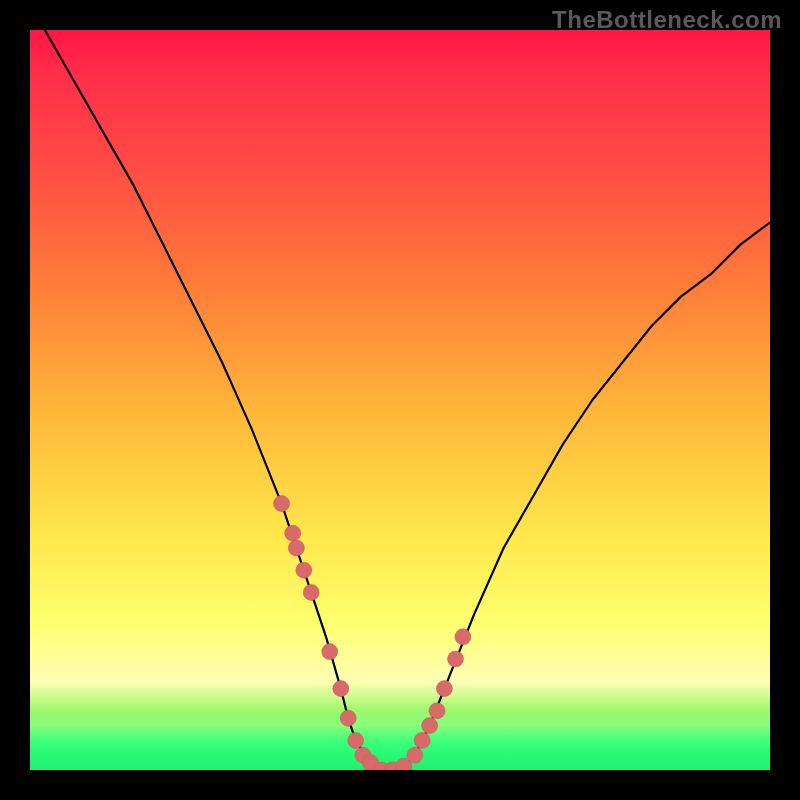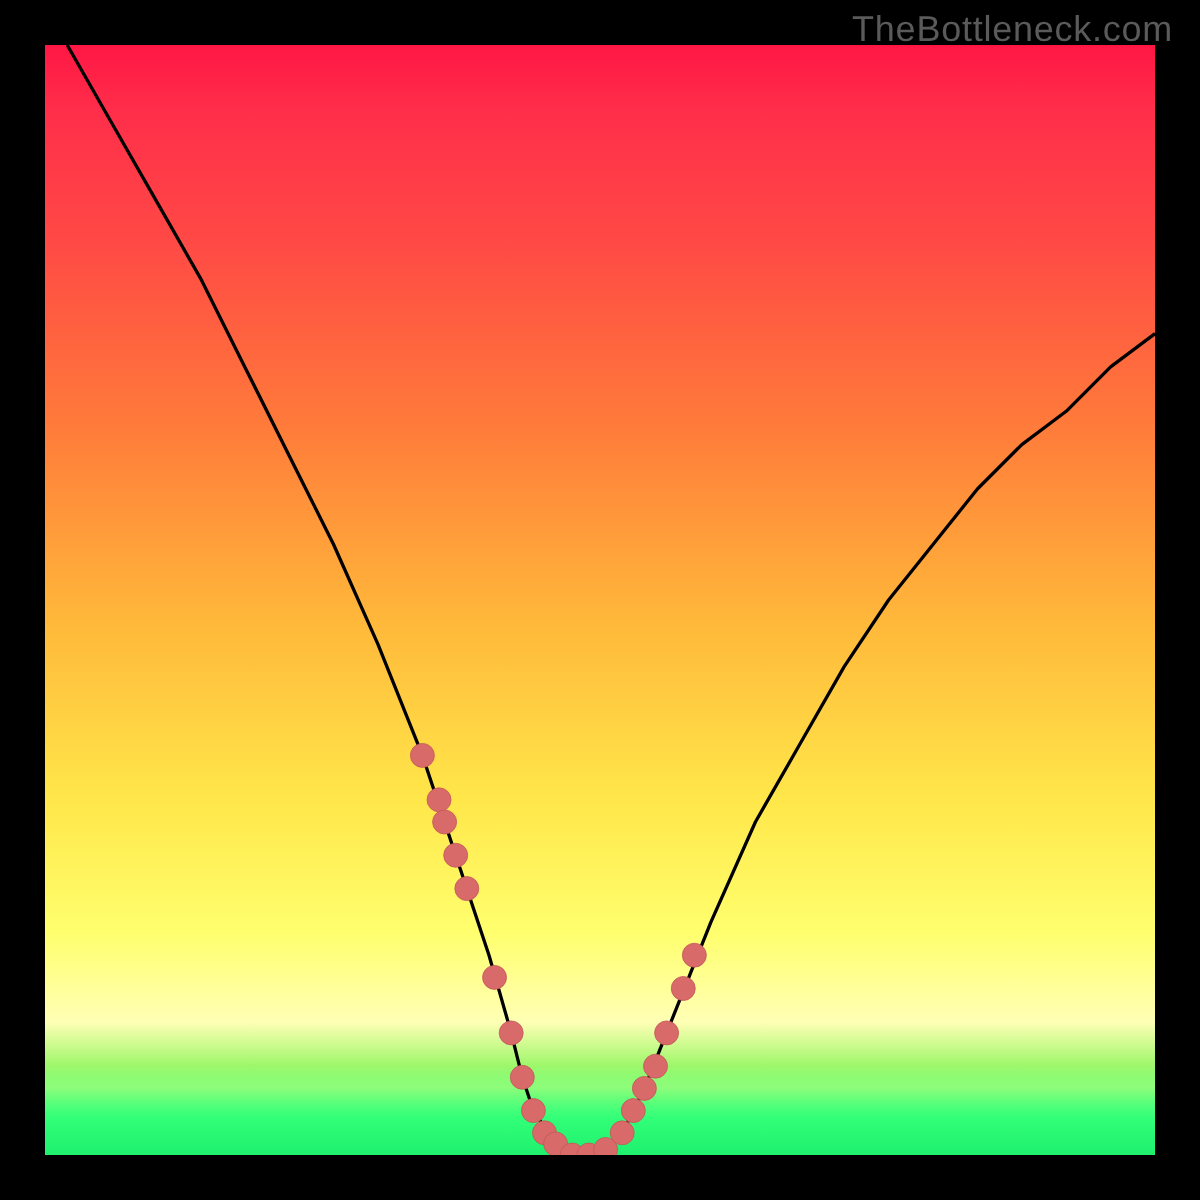"TheBottleneck.com" .watermark { font-weight: 400 -> 700 }
